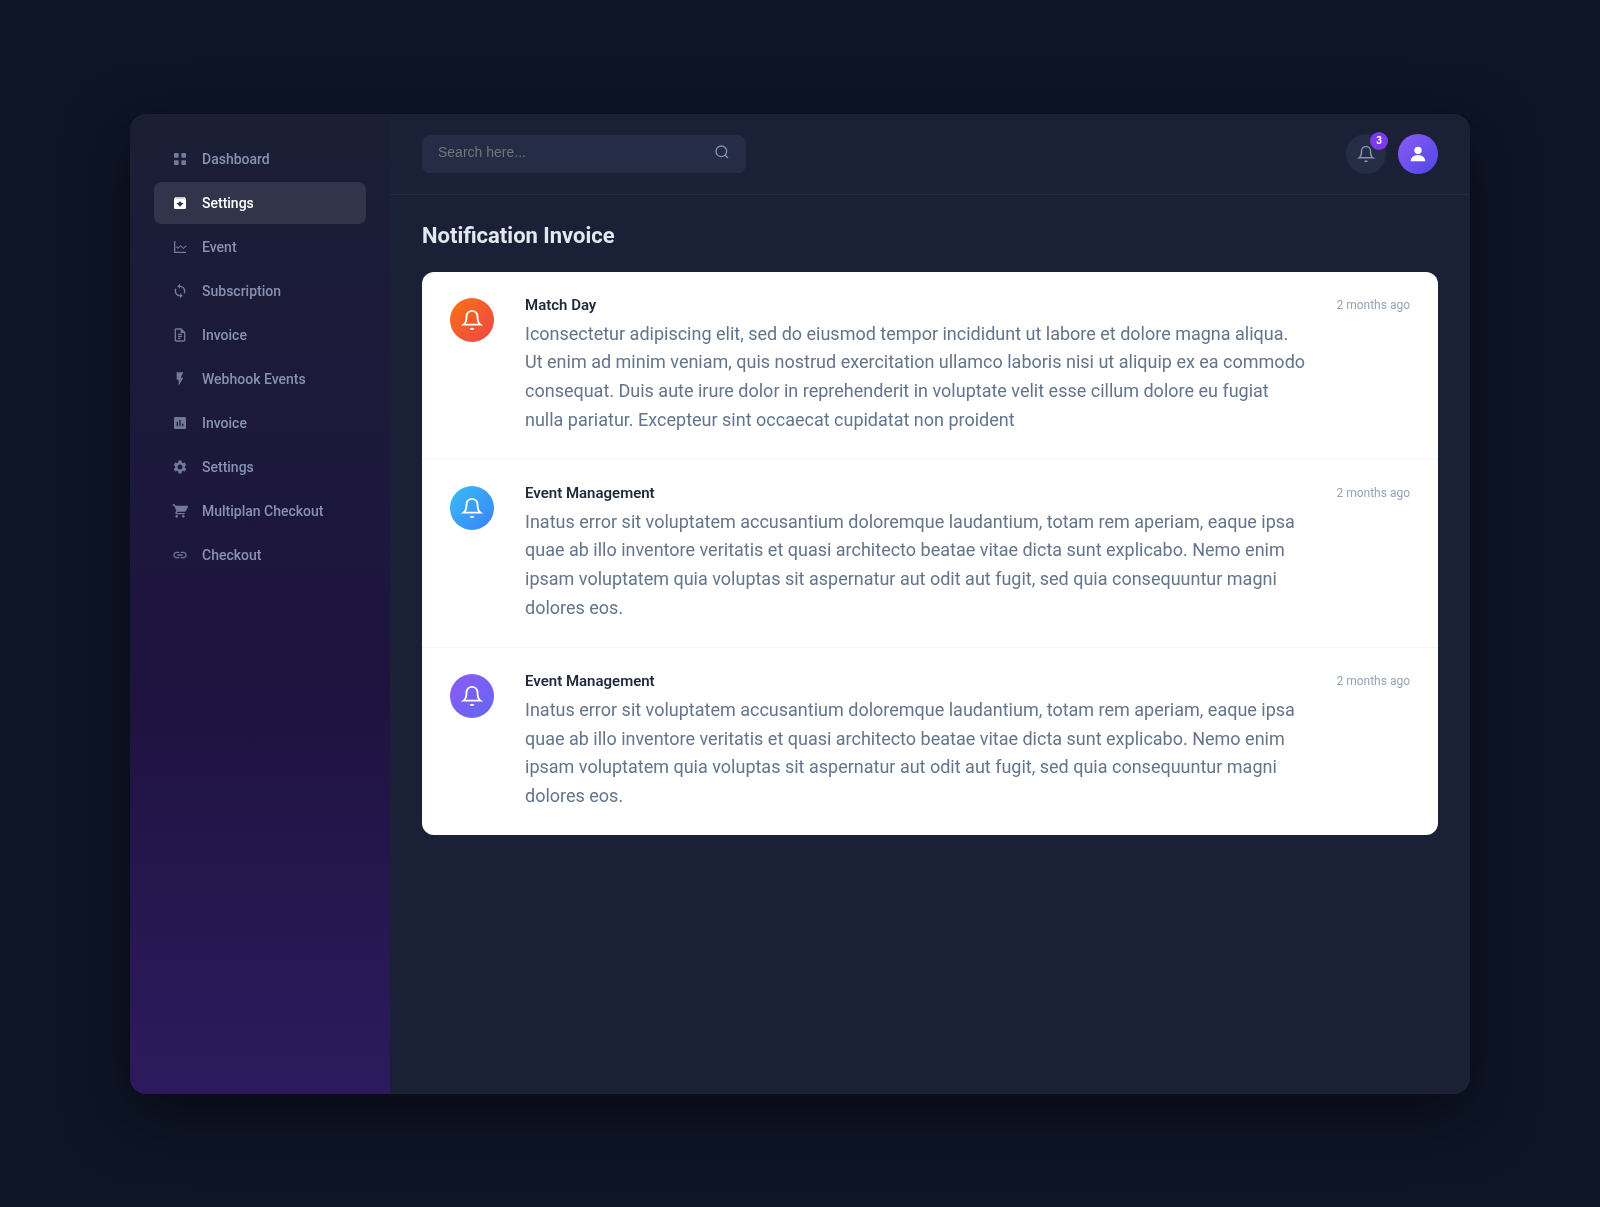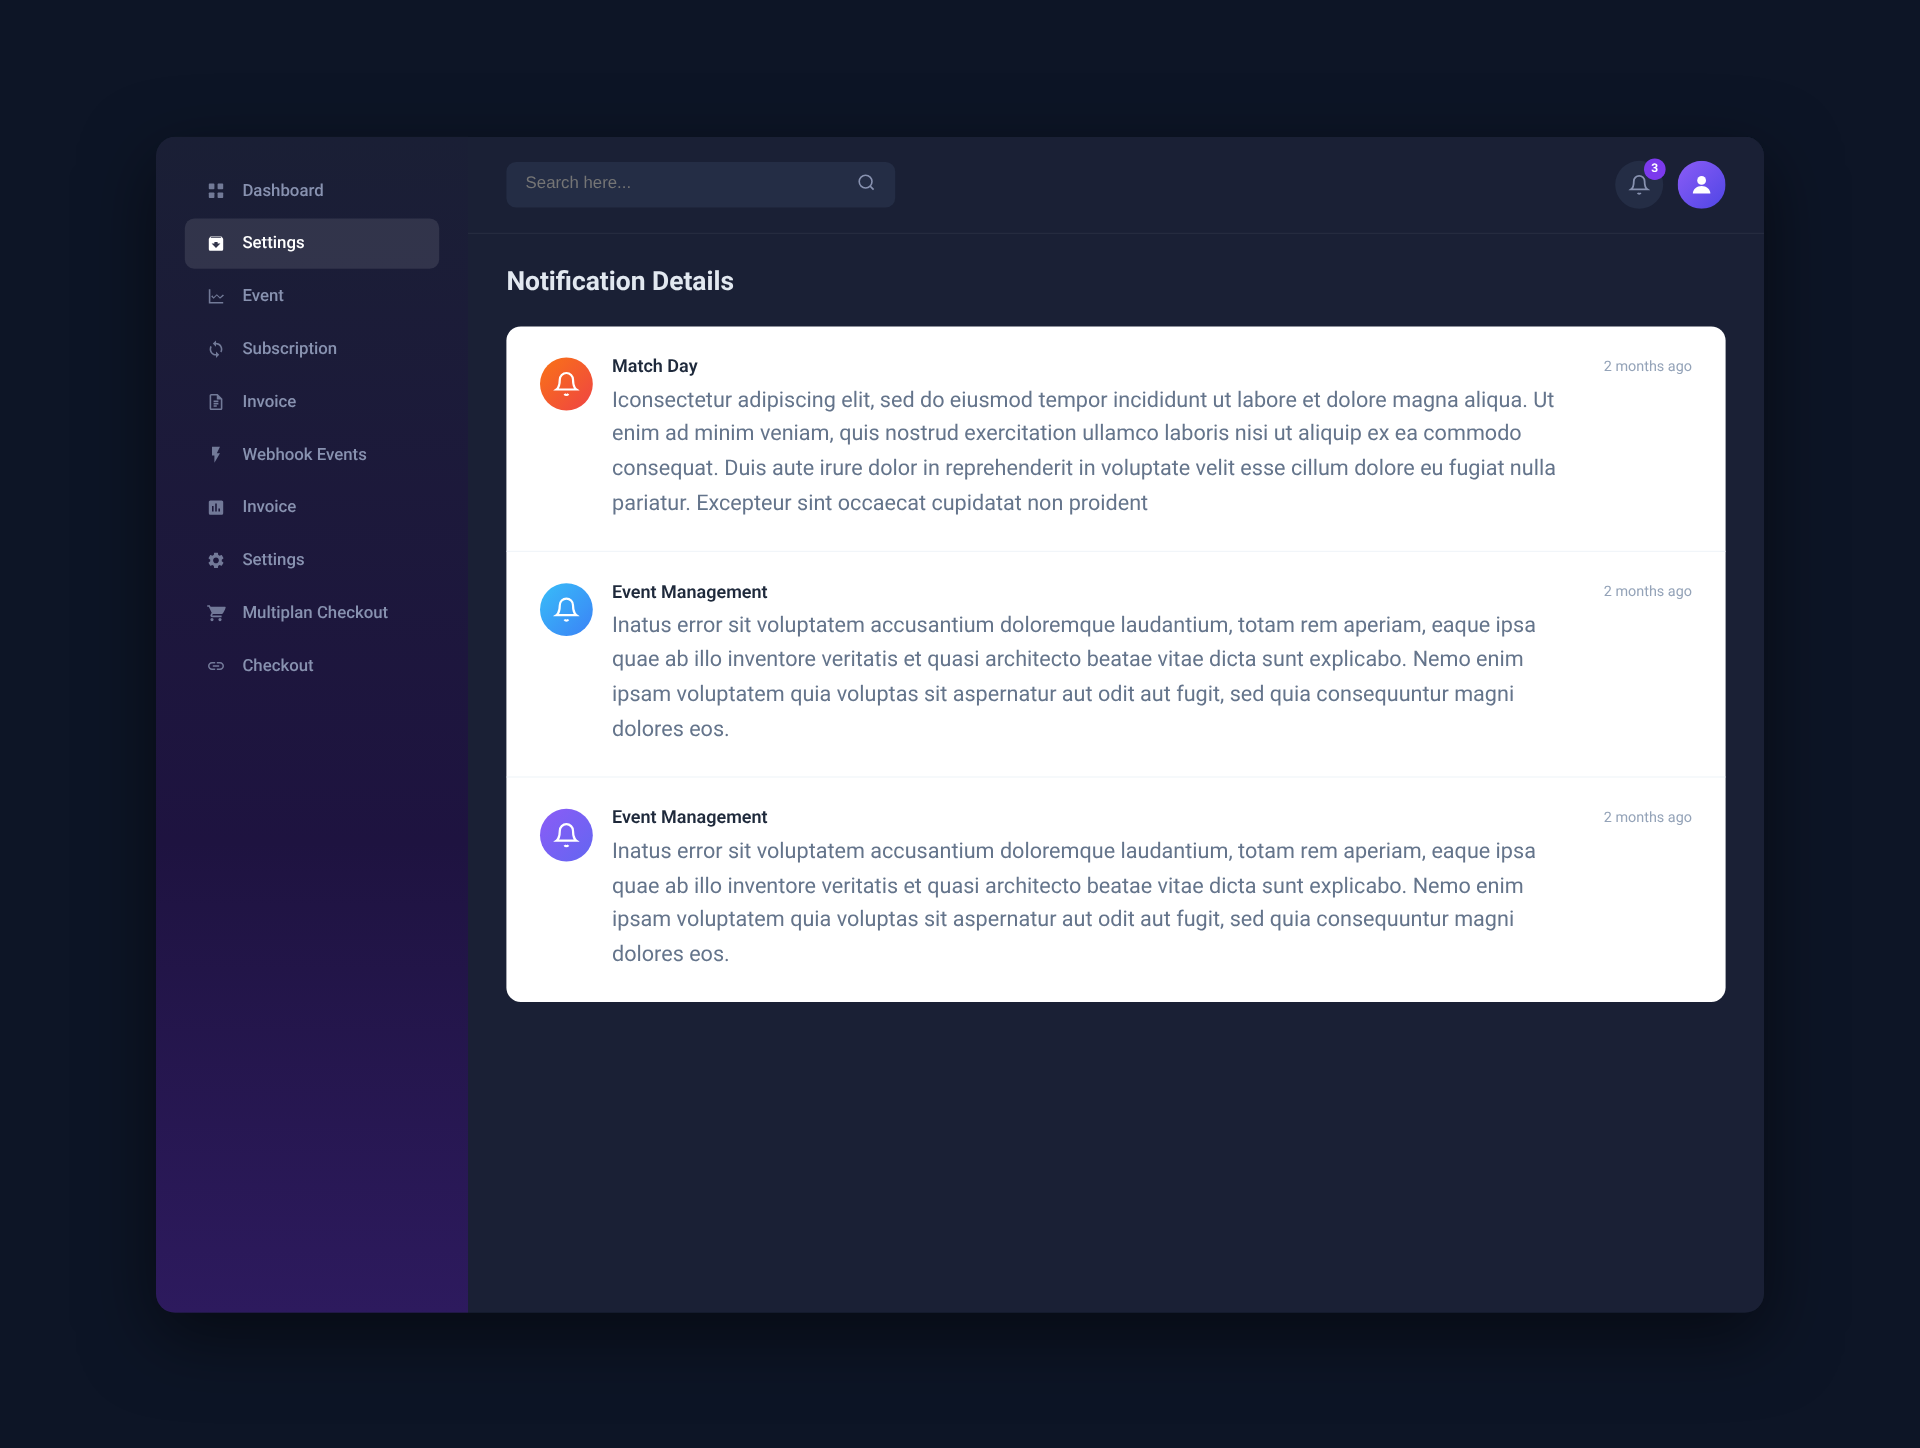"Notification Details" h1.page-title { text: Details -> Invoice }
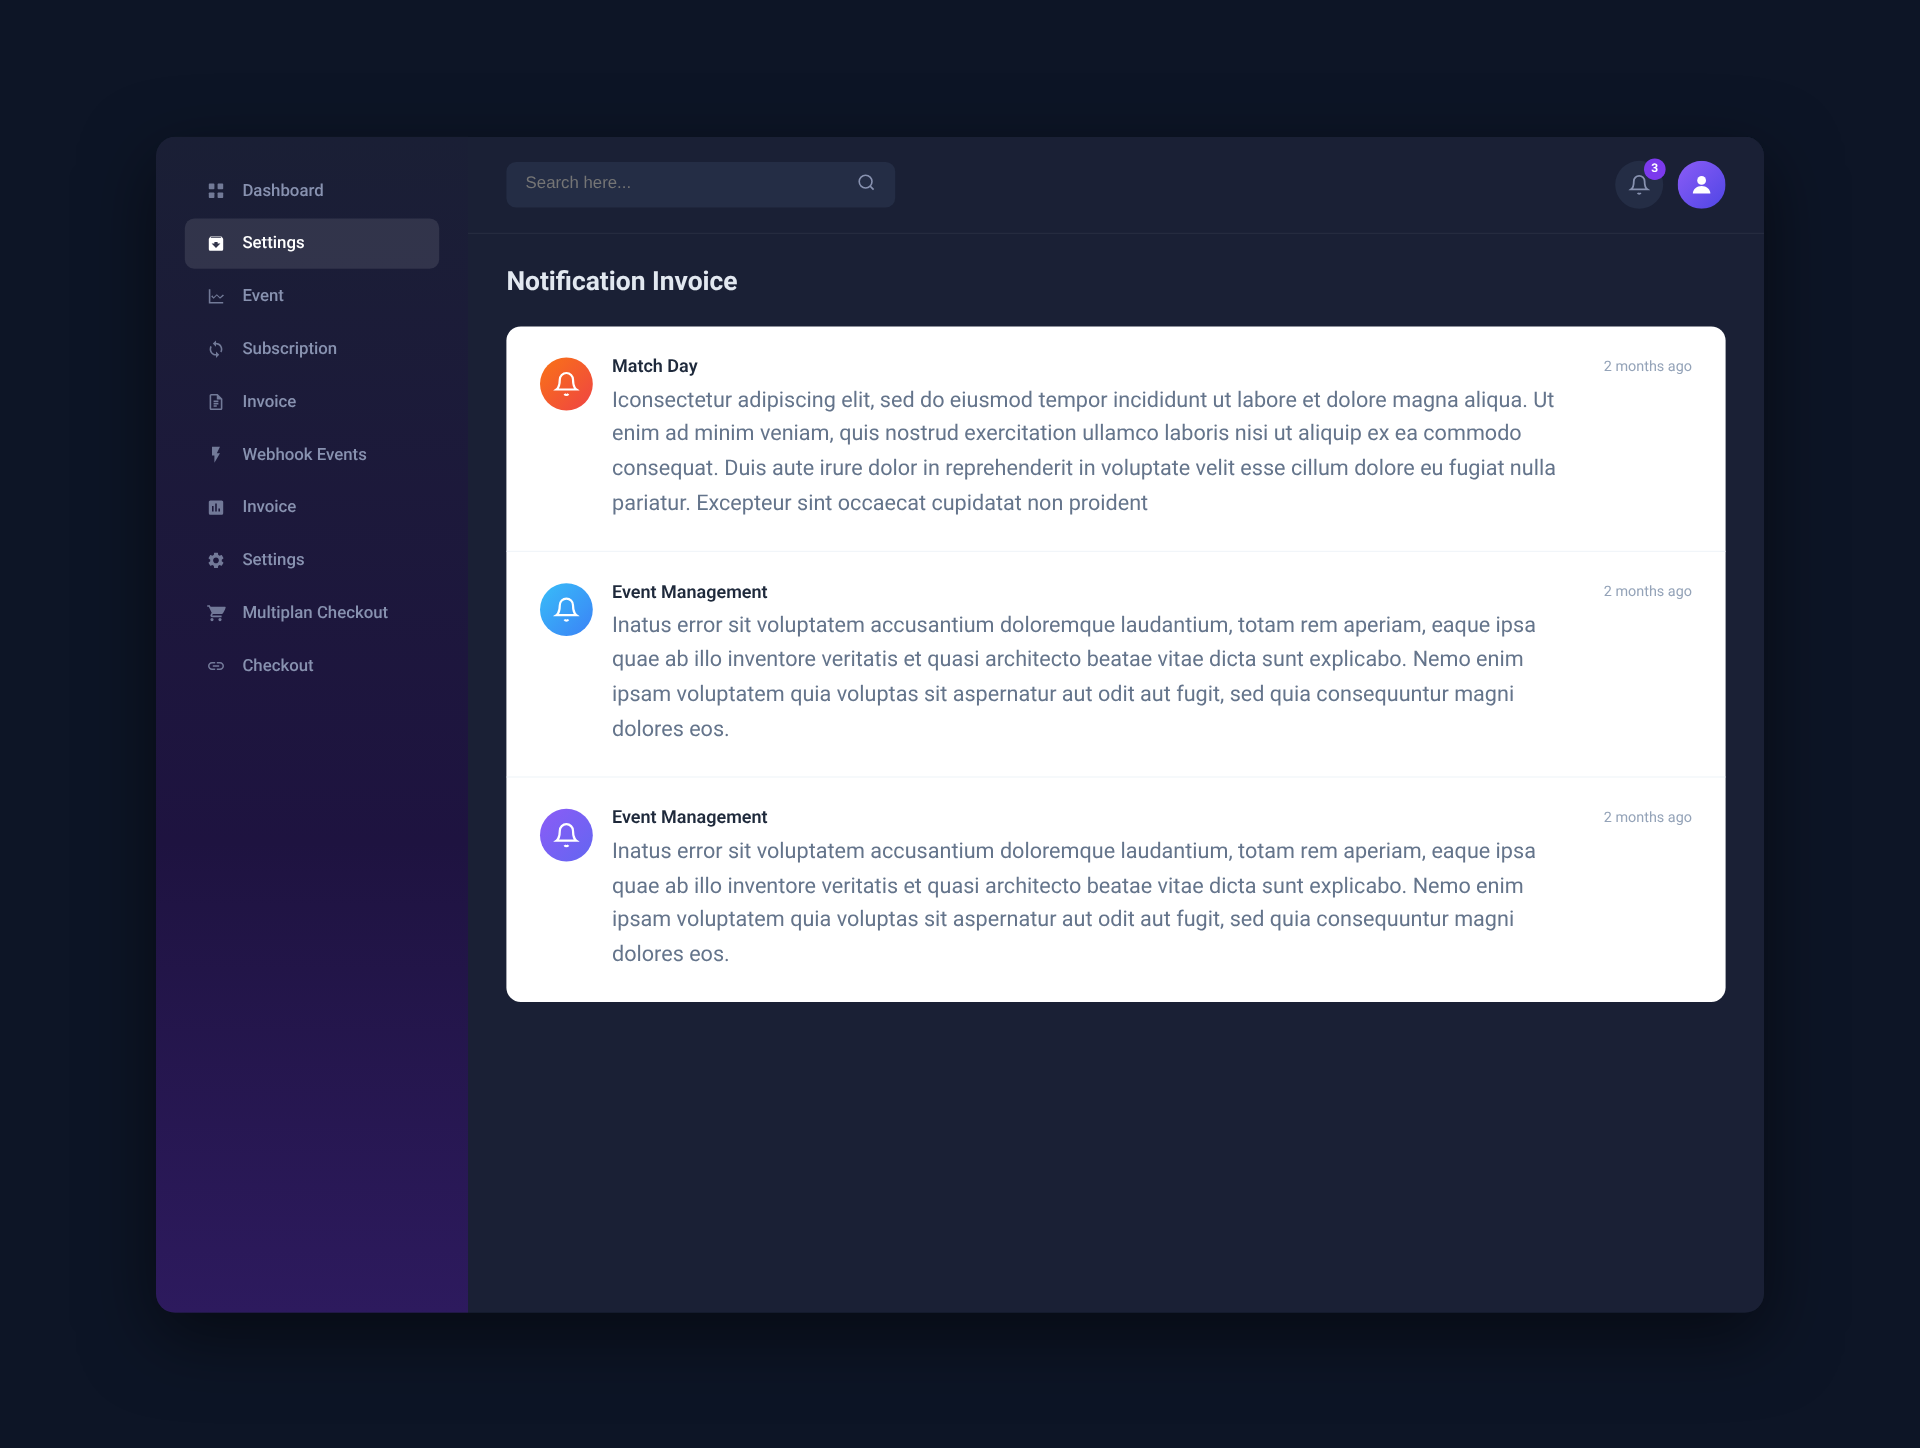"Match Day" .notification-item { gap: 16px -> 31px }
